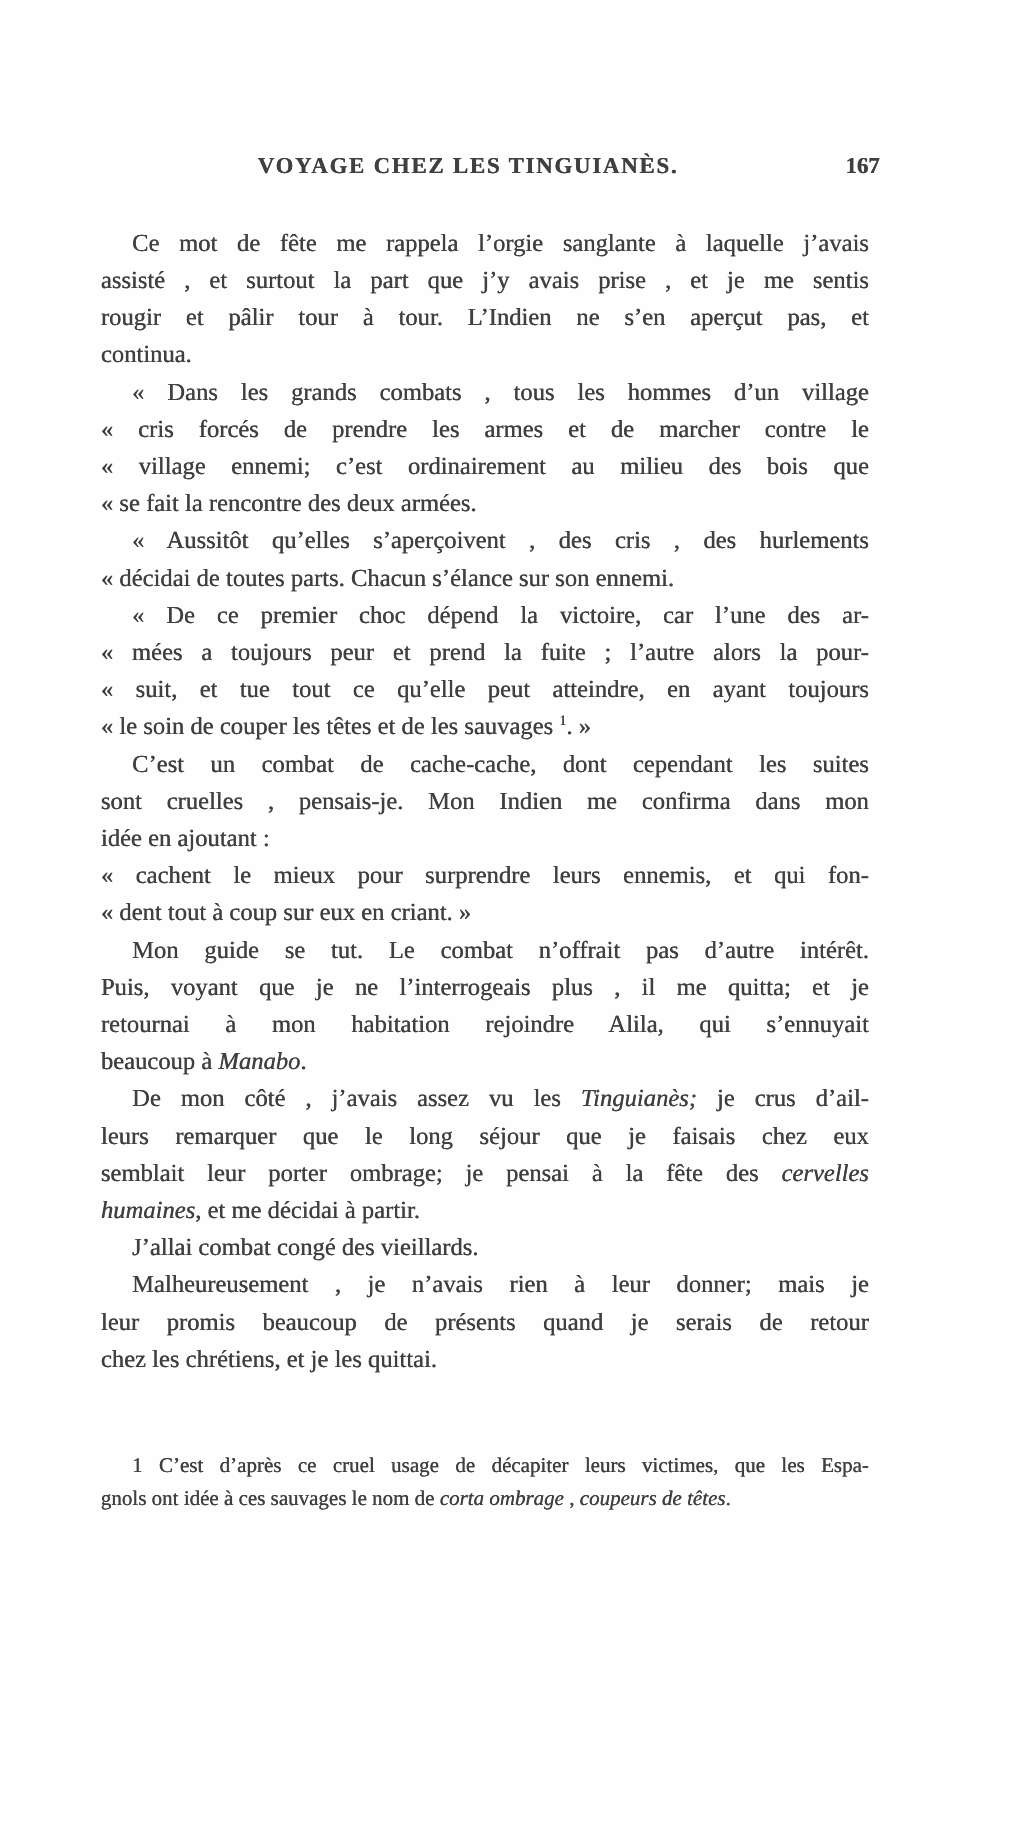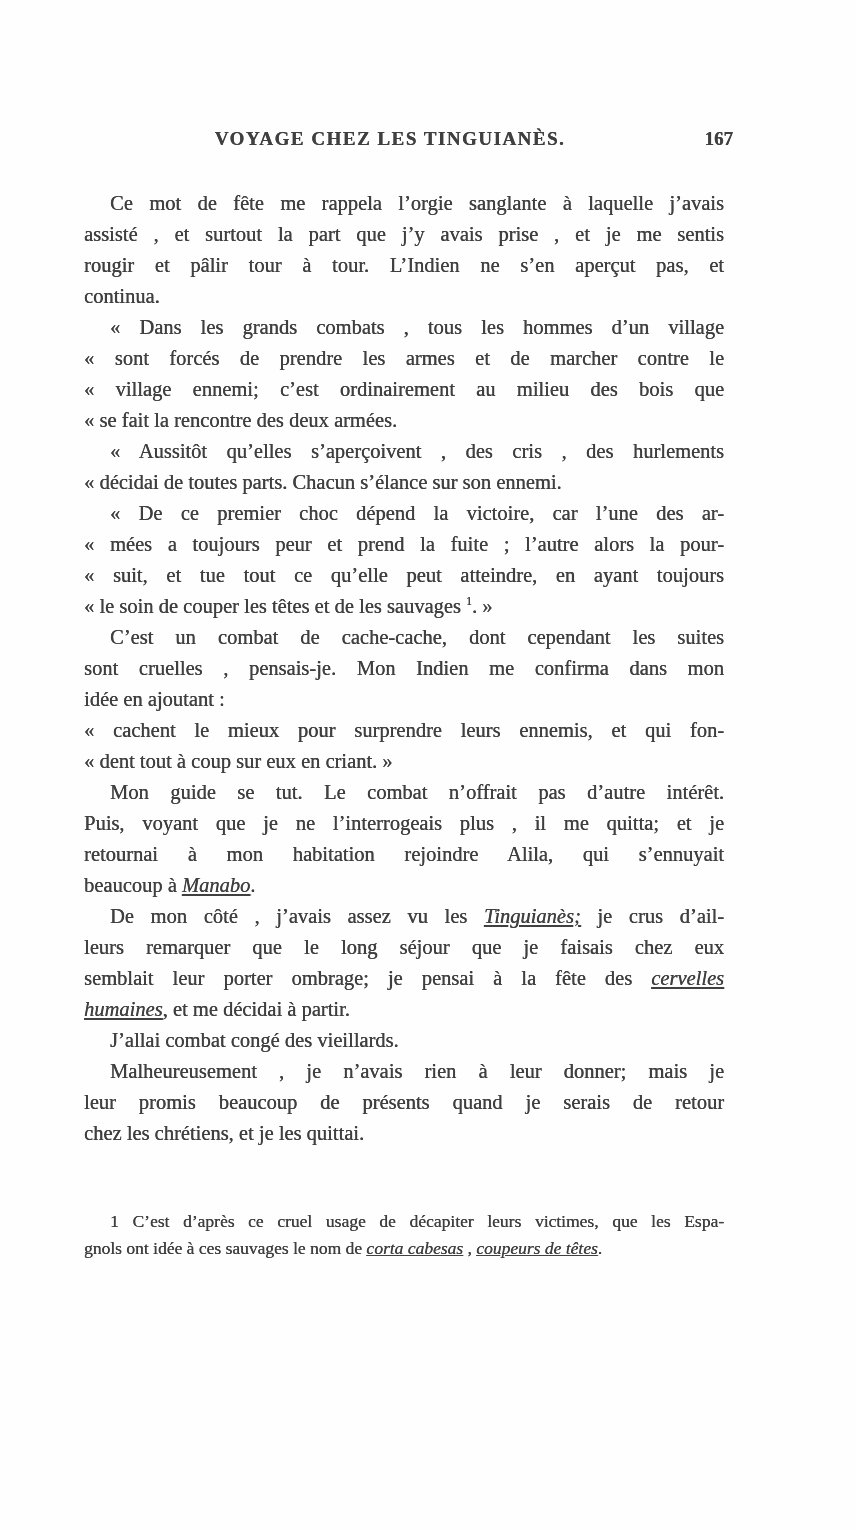"« sont forcés de prendre" span { text: sont -> cris }
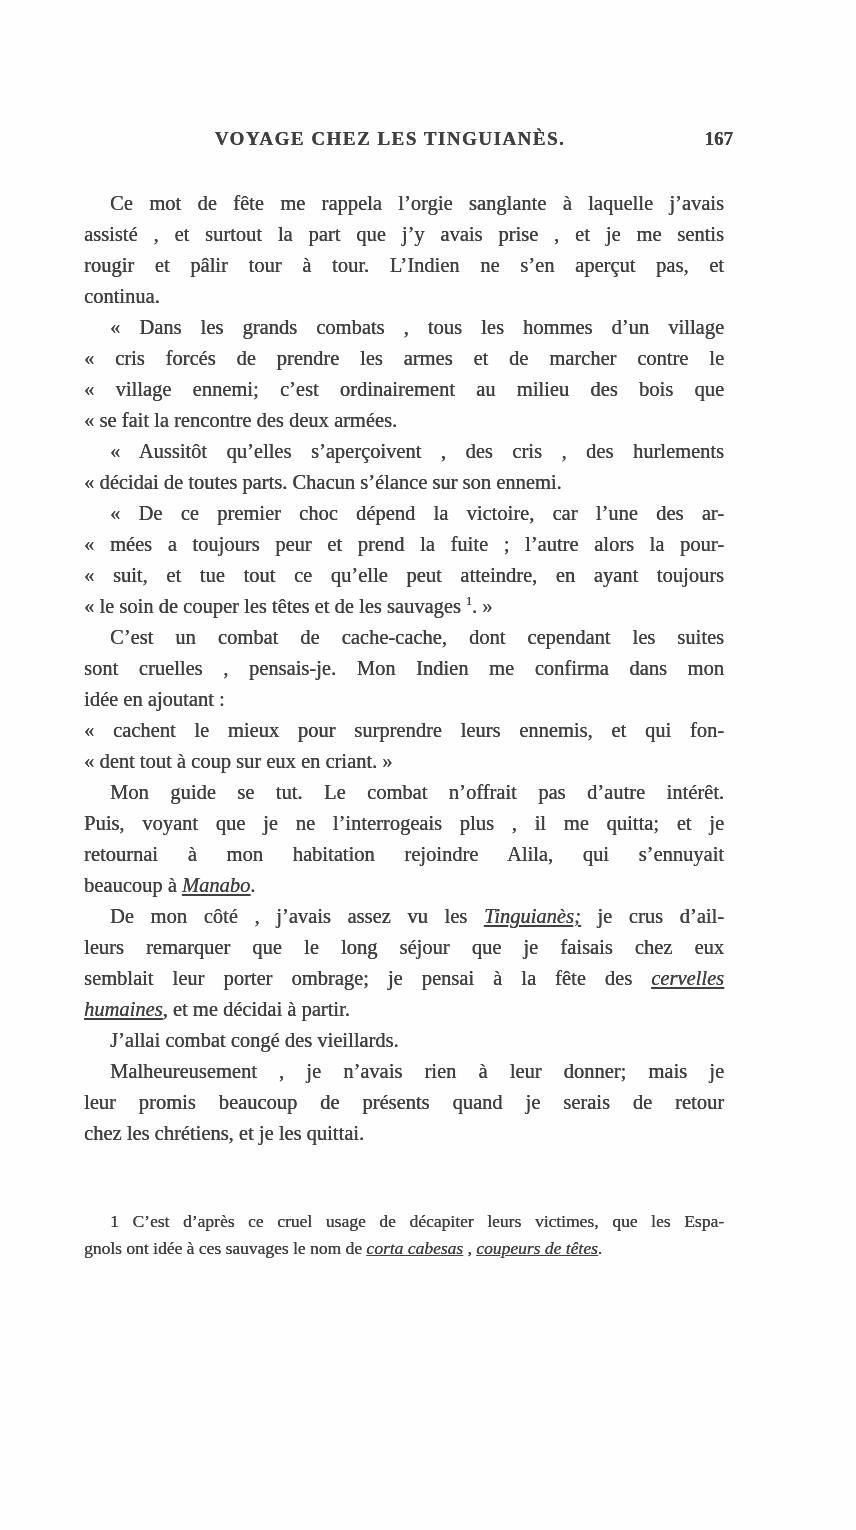"Manabo" .it { text-decoration: underline -> none }
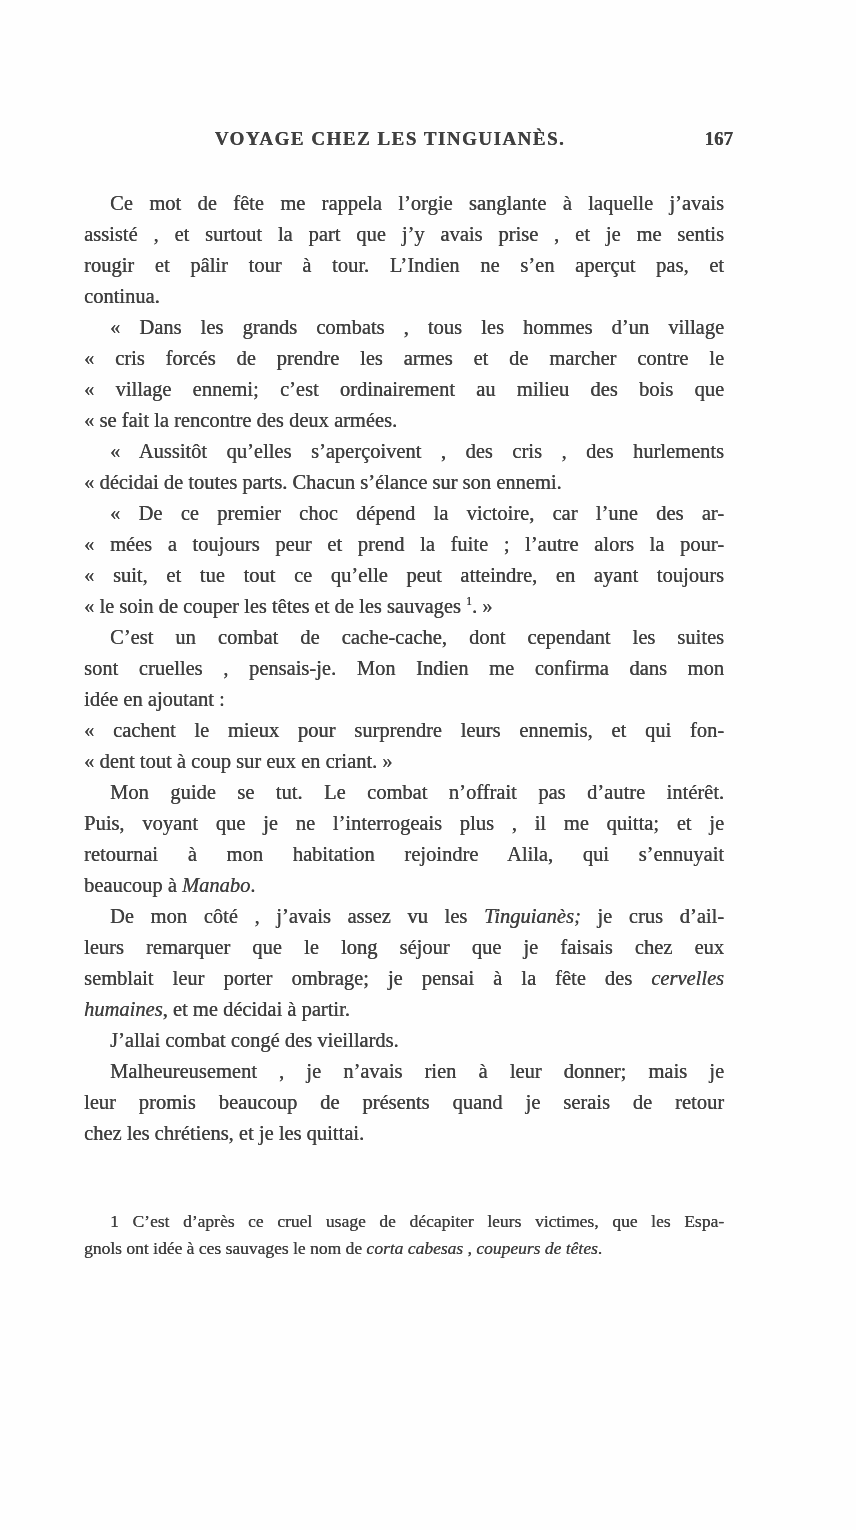"corta cabesas" span.it { text: cabesas -> ombrage }
